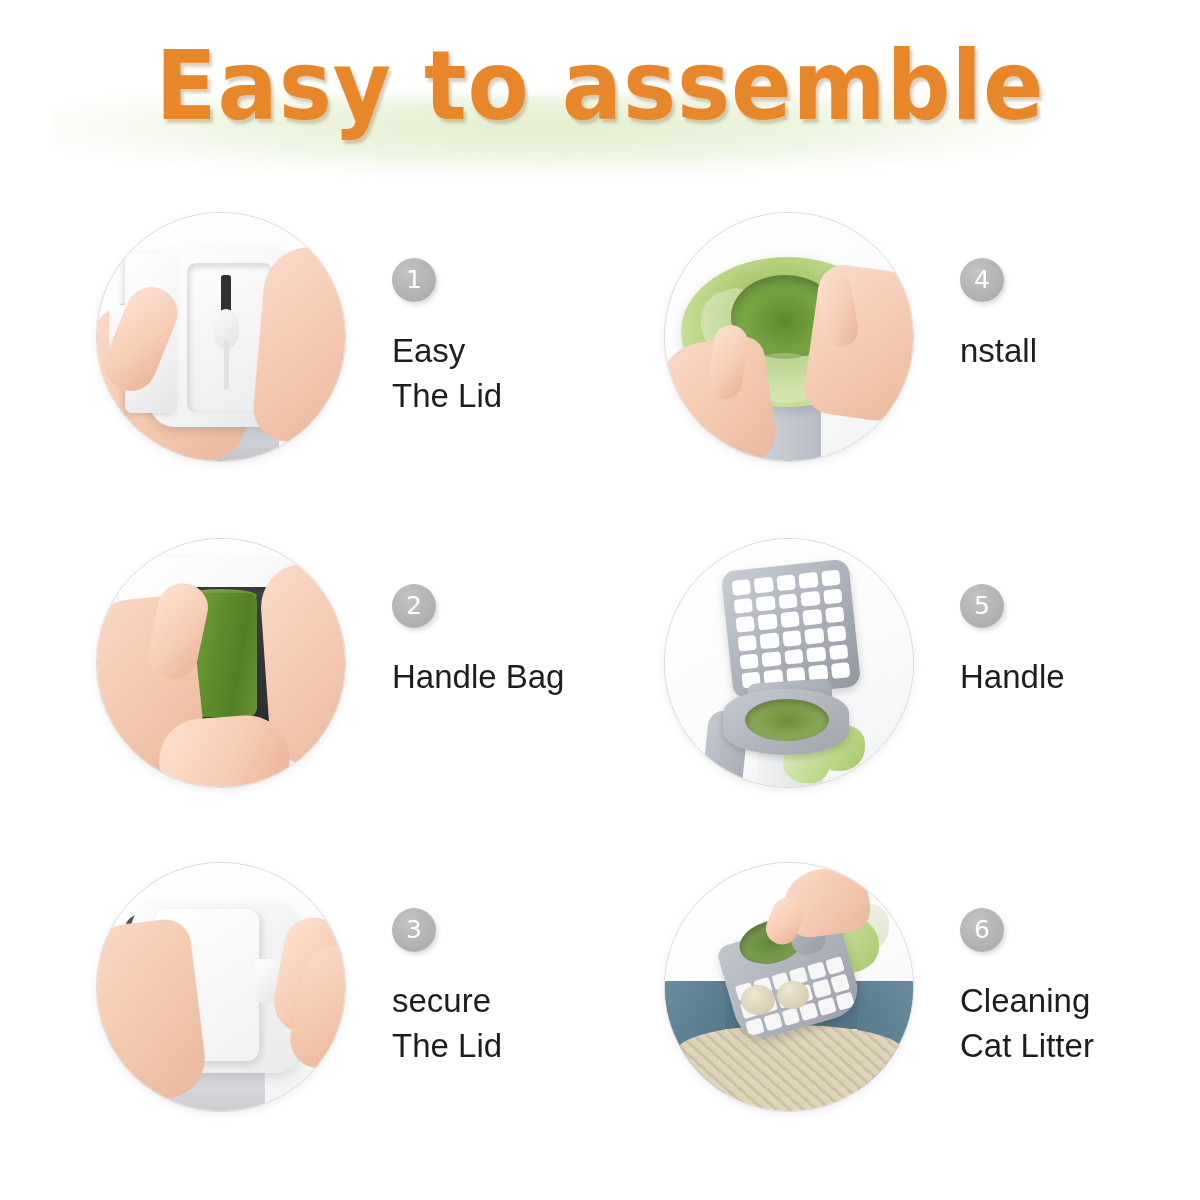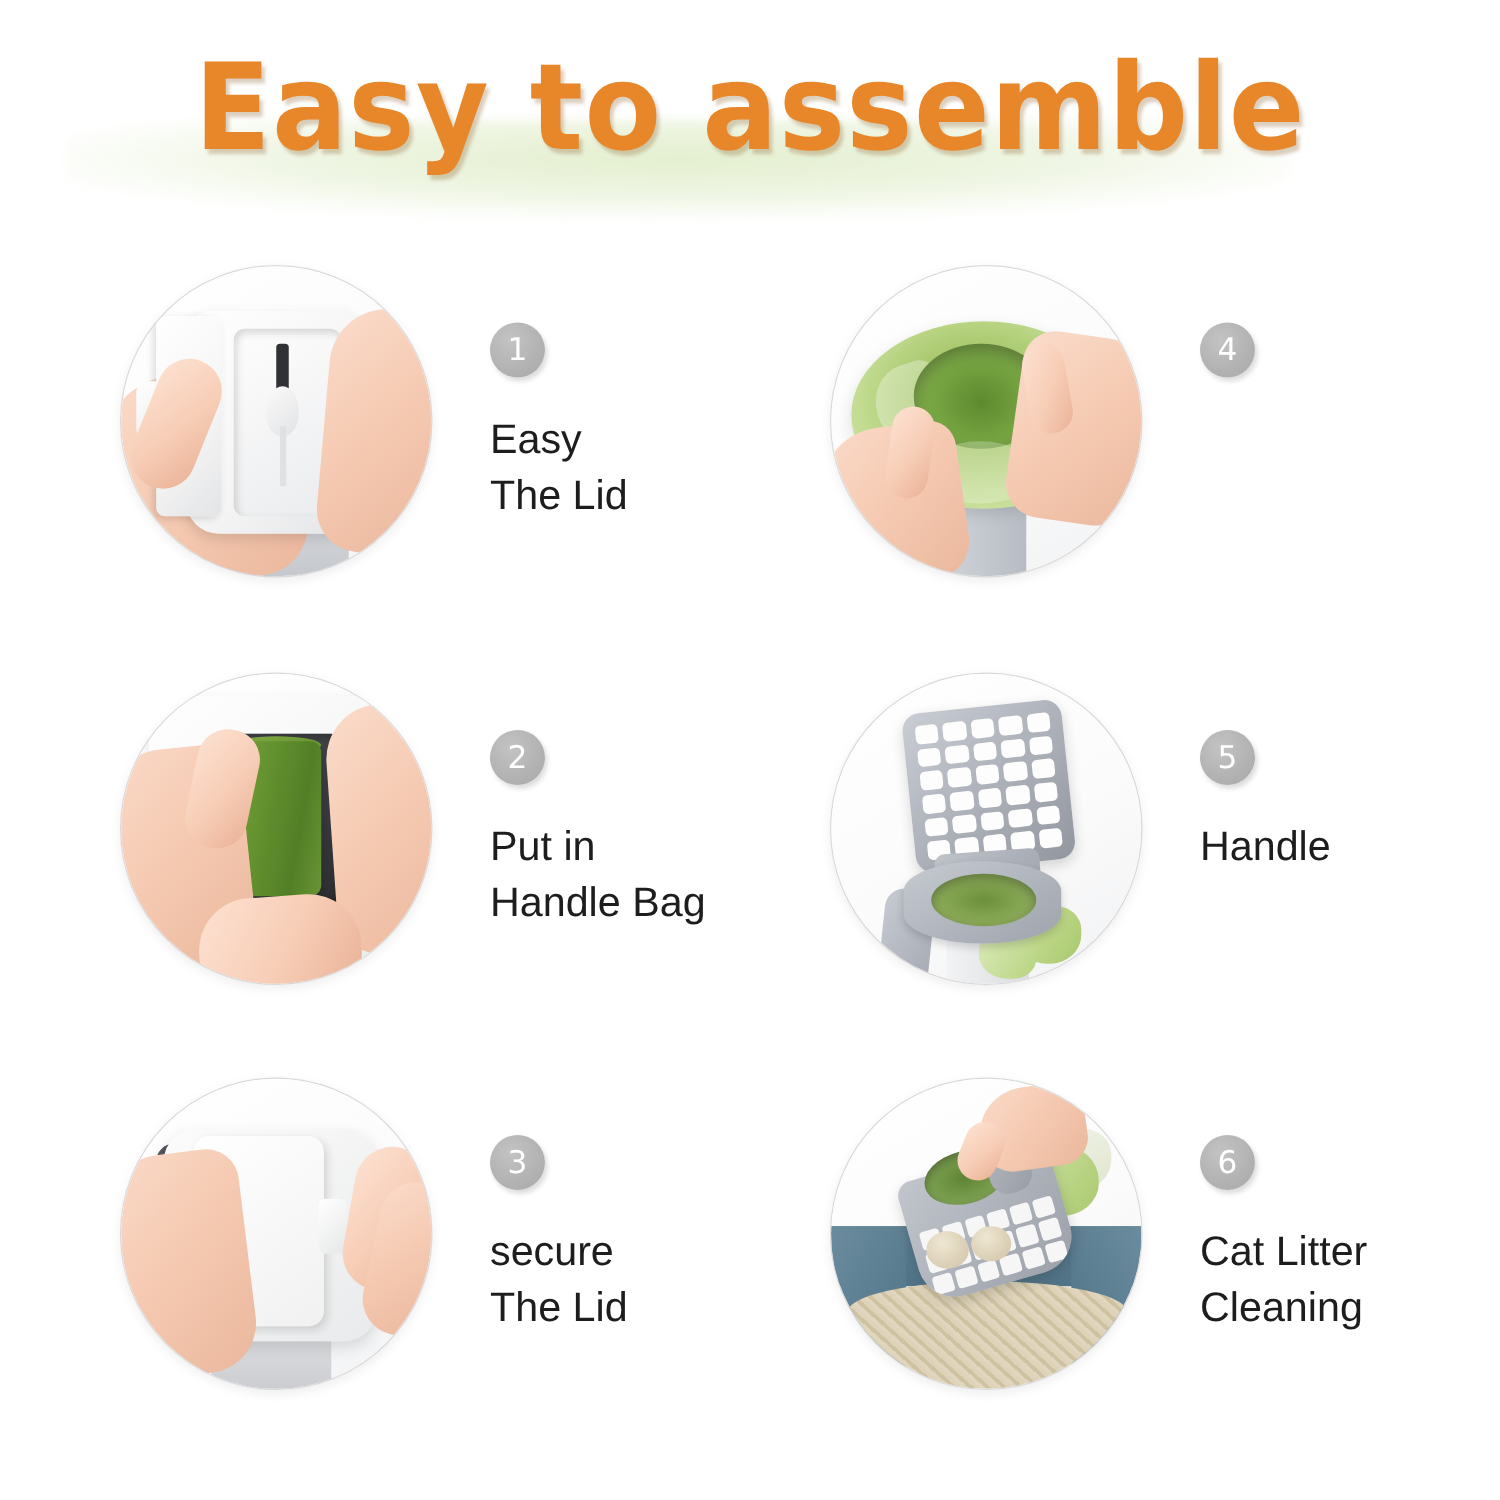"nstall" div.cap-line { html: none -> <div>nstall</div> }
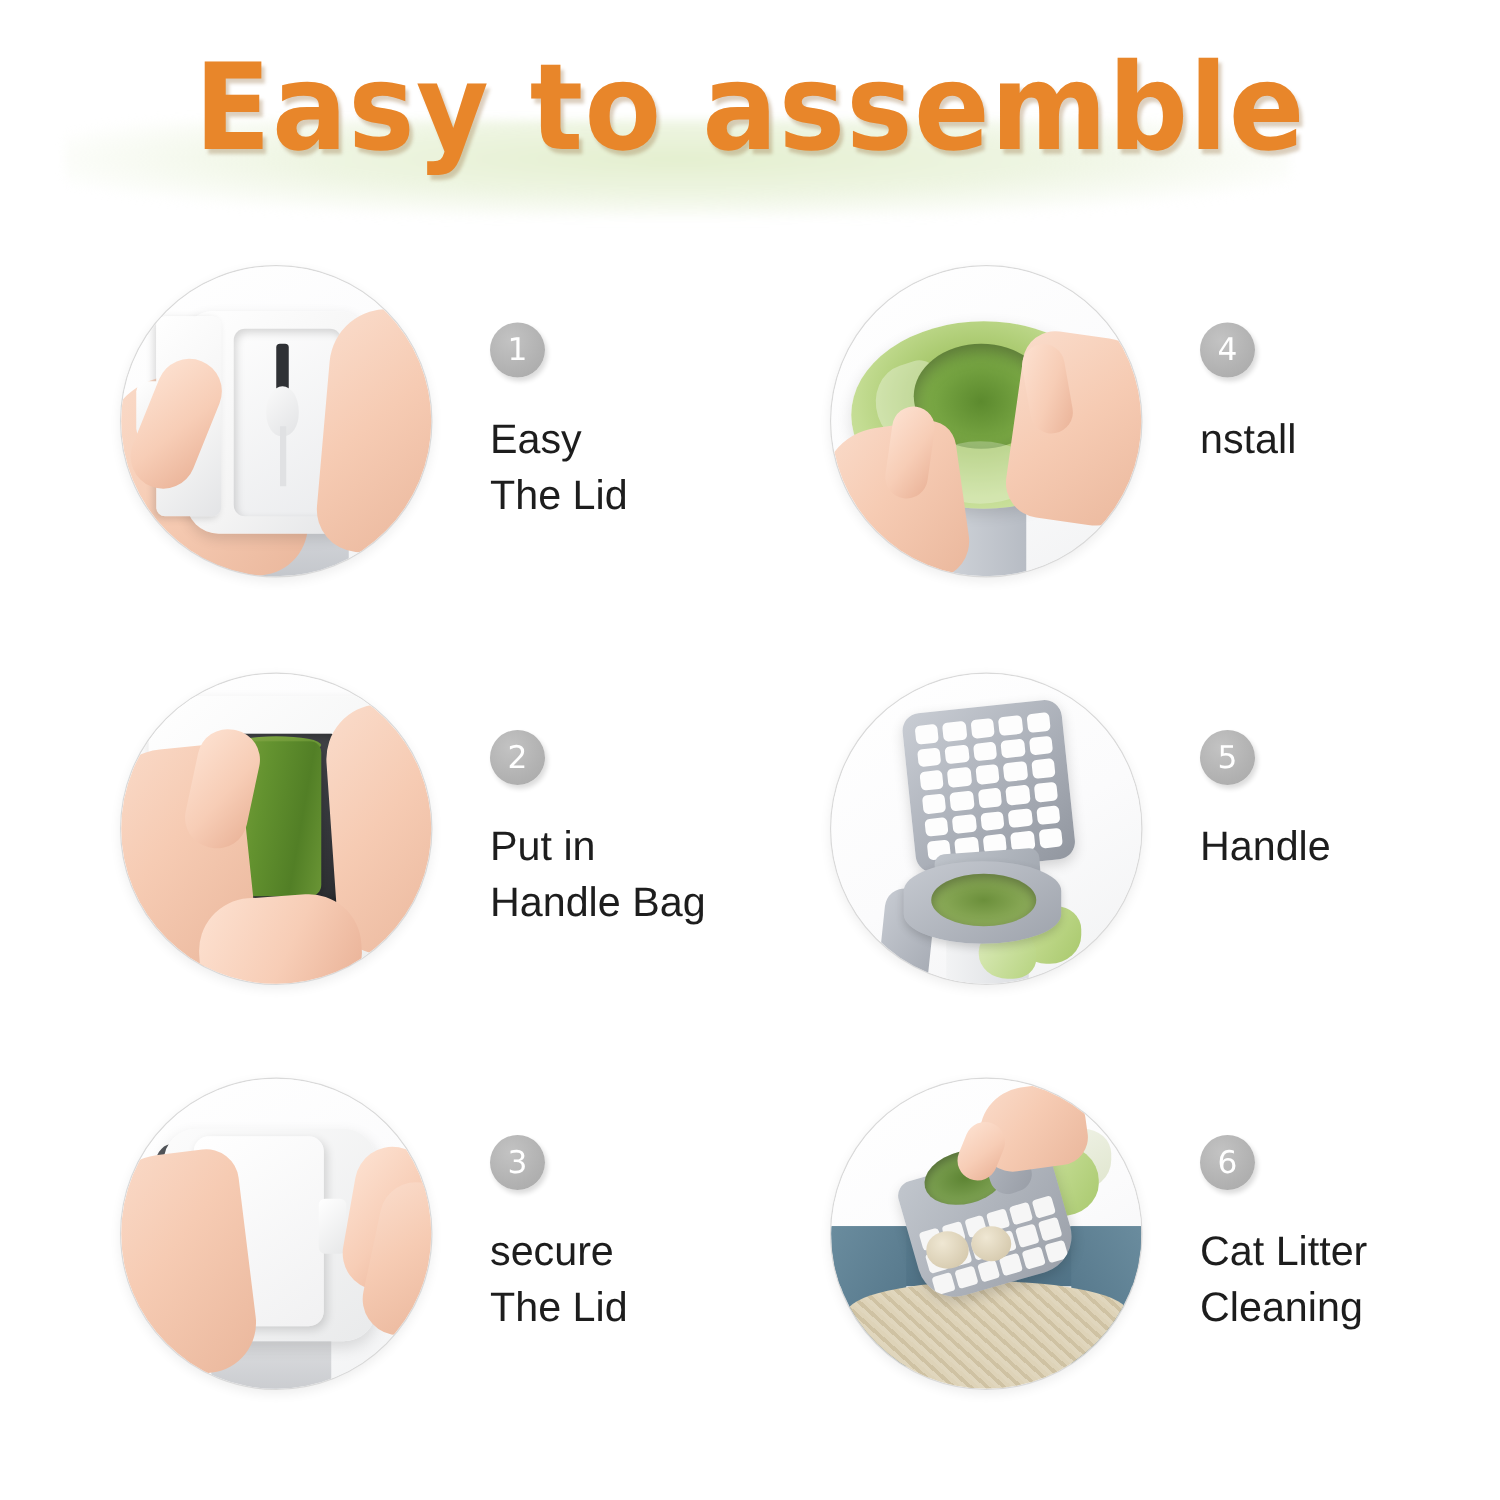"Put in" div.cap-line { html: <div>Put in</div> -> none }
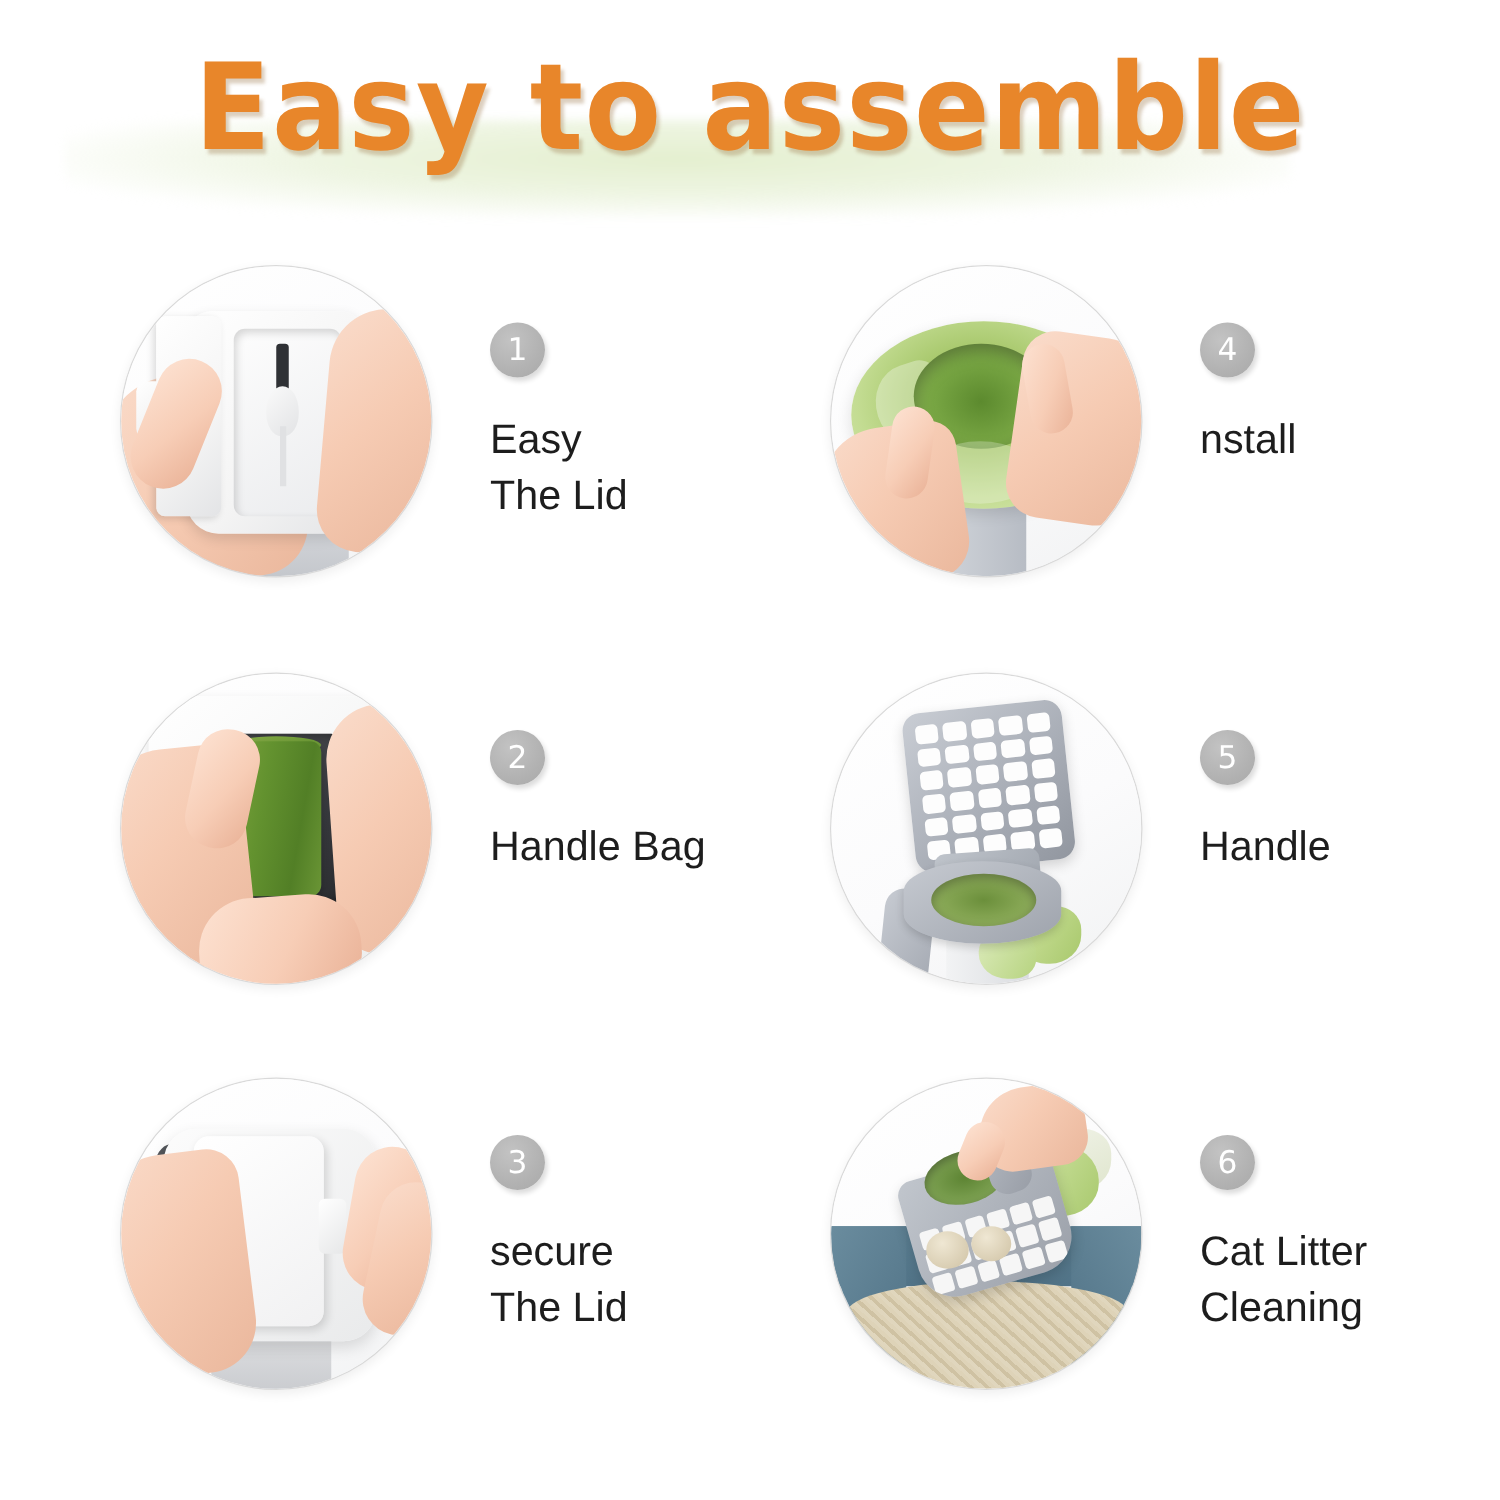"Cat Litter" div.cap-line { order: before "Cleaning" -> after "Cleaning" }
